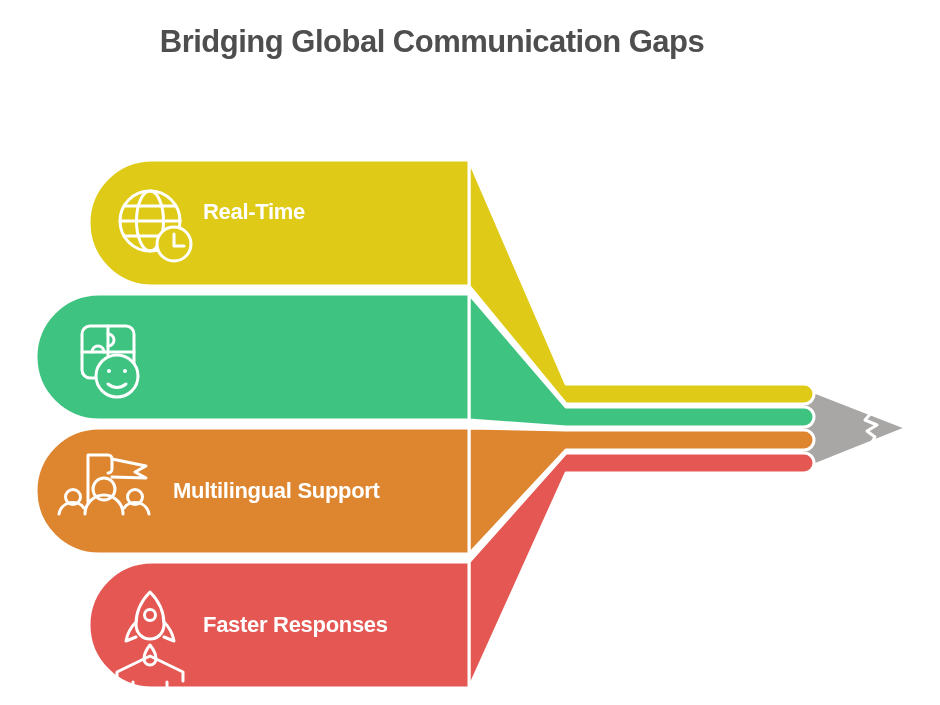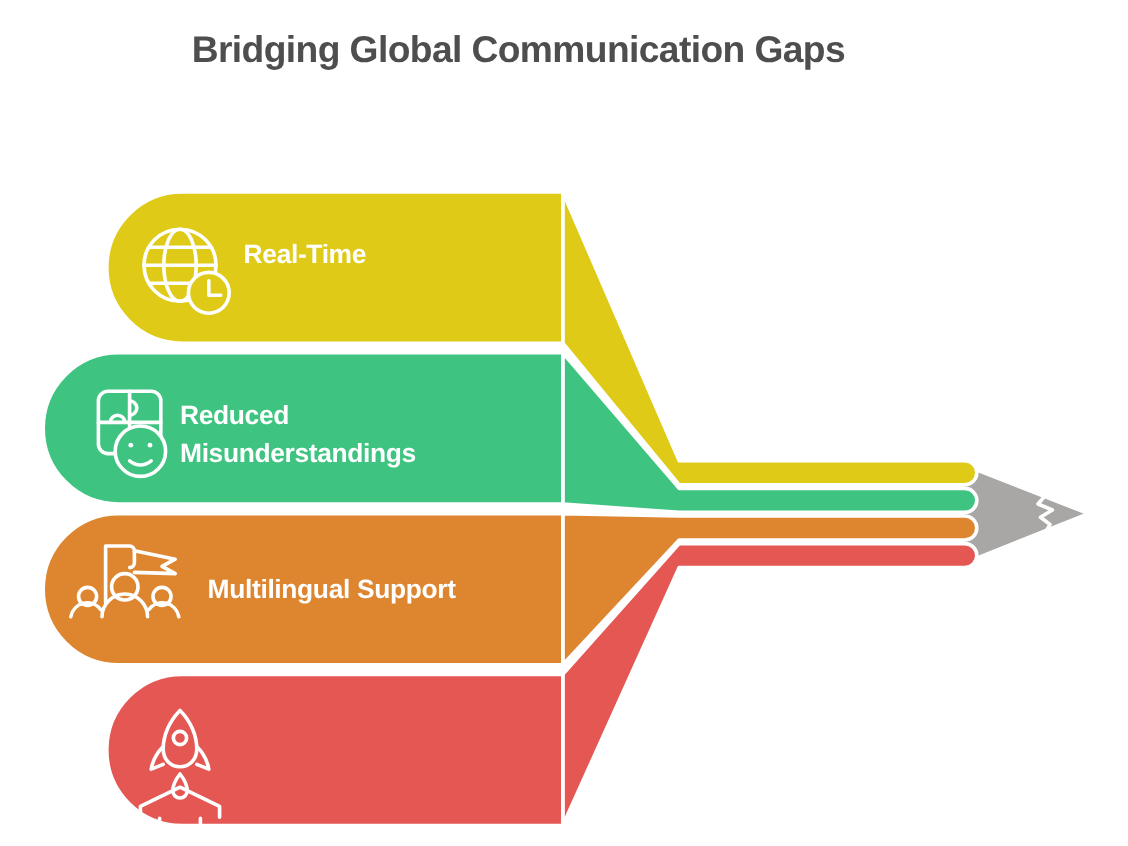"Reduced" div.label { html: <div> <div>Reduced</div> <div>Misunderstandings</div> </div> -> none }
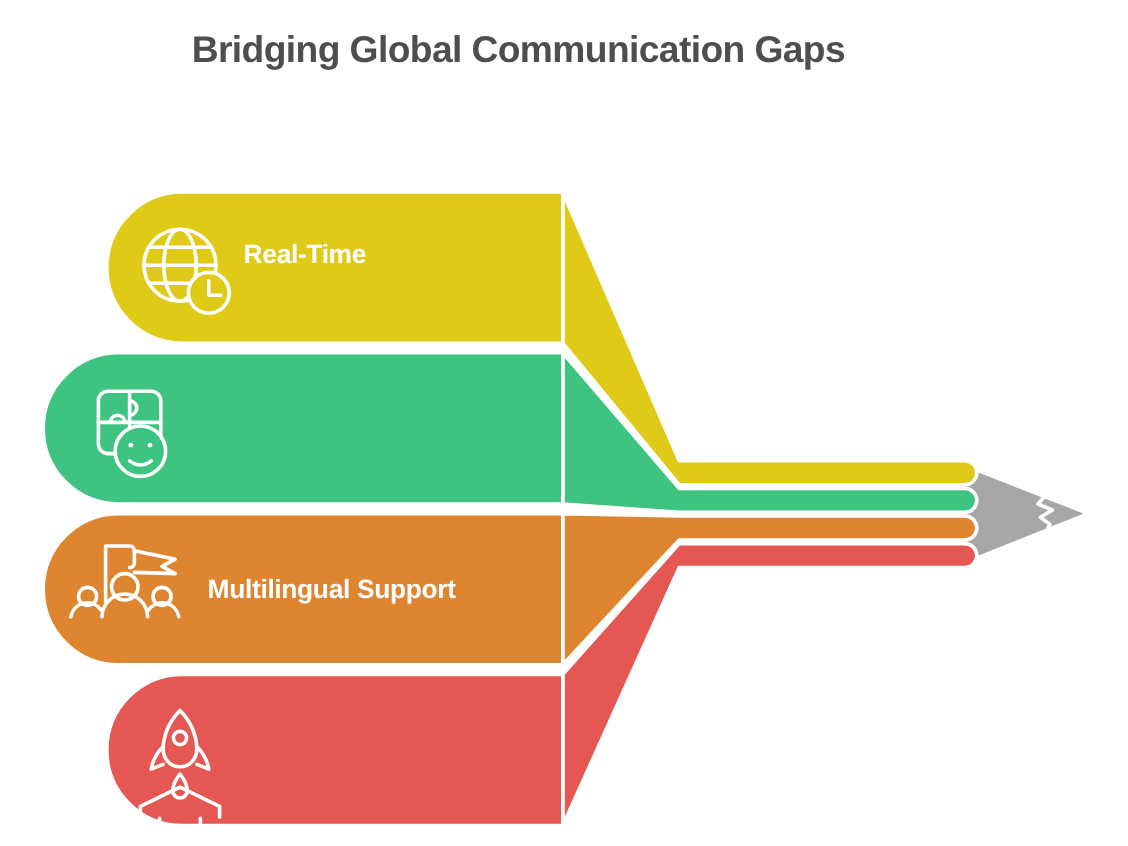"Faster Responses" div.label { html: none -> <div> <div>Faster Responses</div> </div> }
